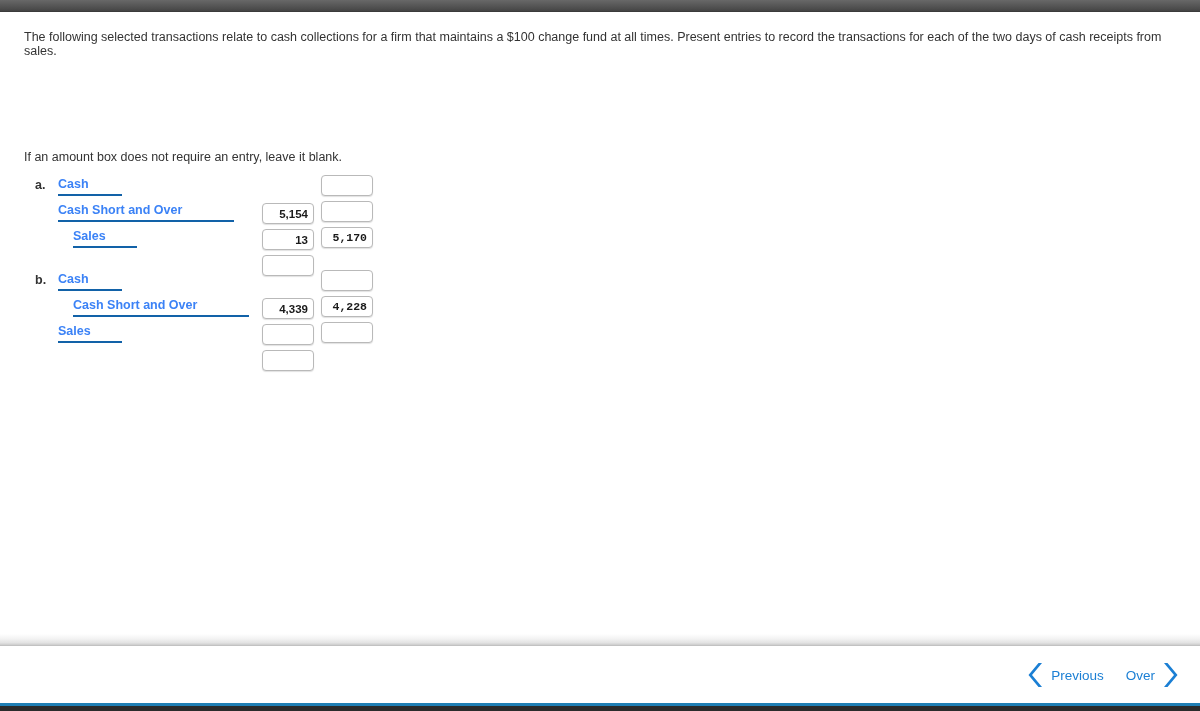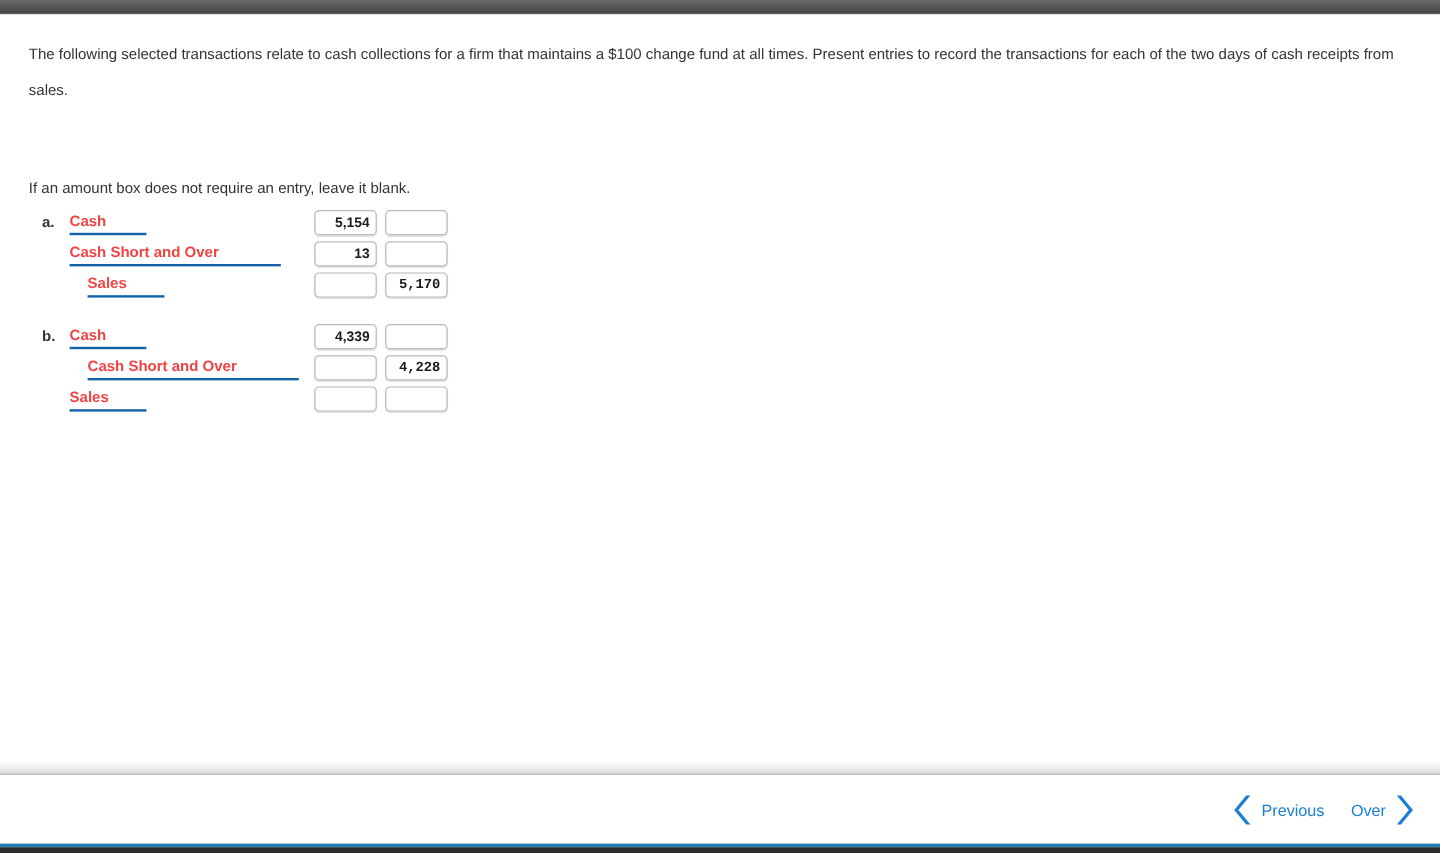"The following selected transactions" .prompt { line-height: 30px -> 14px }
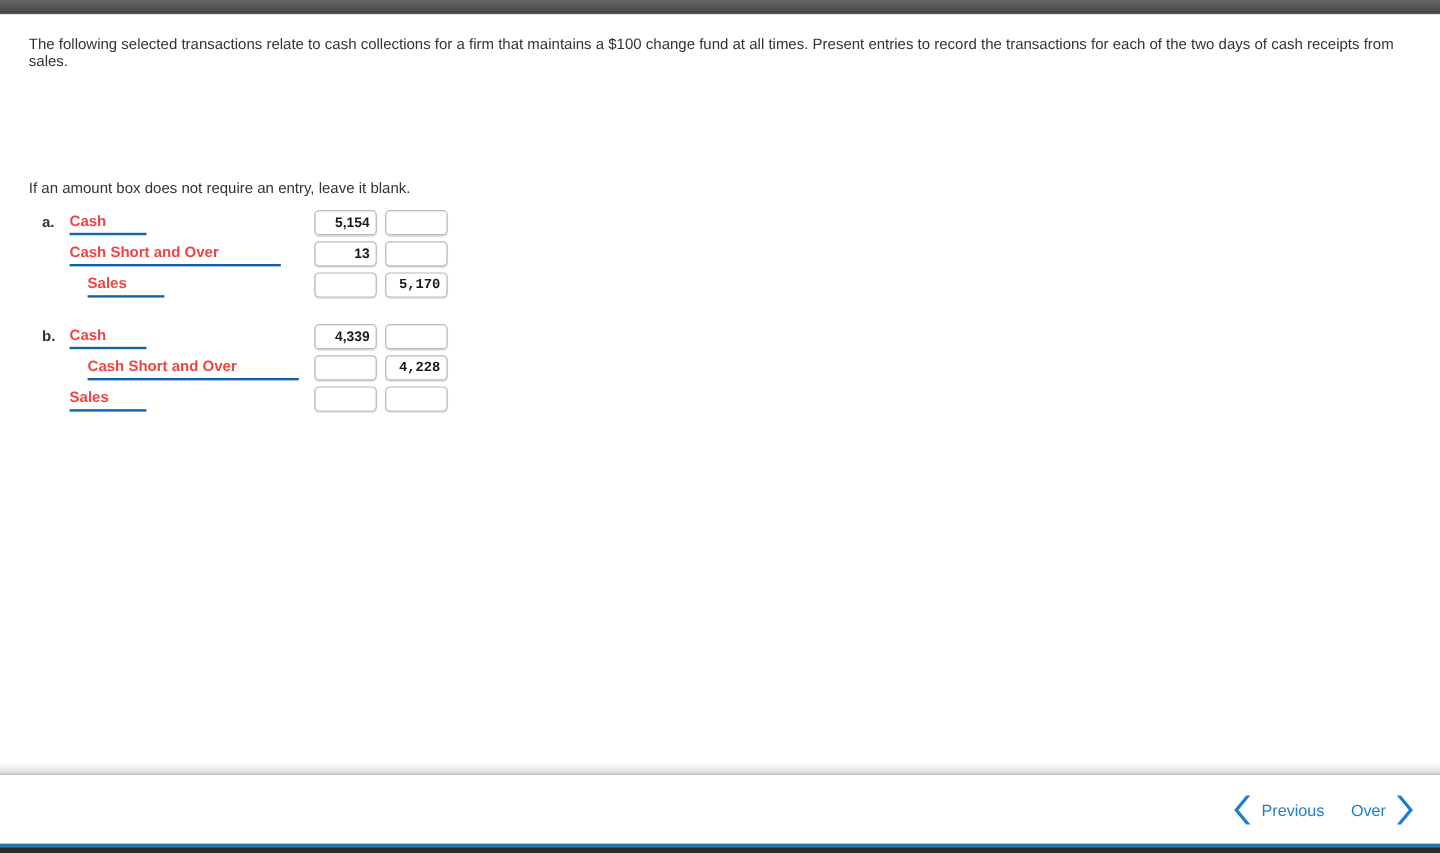"Cash" .acct { color: #ef4444 -> #3b82f6 }
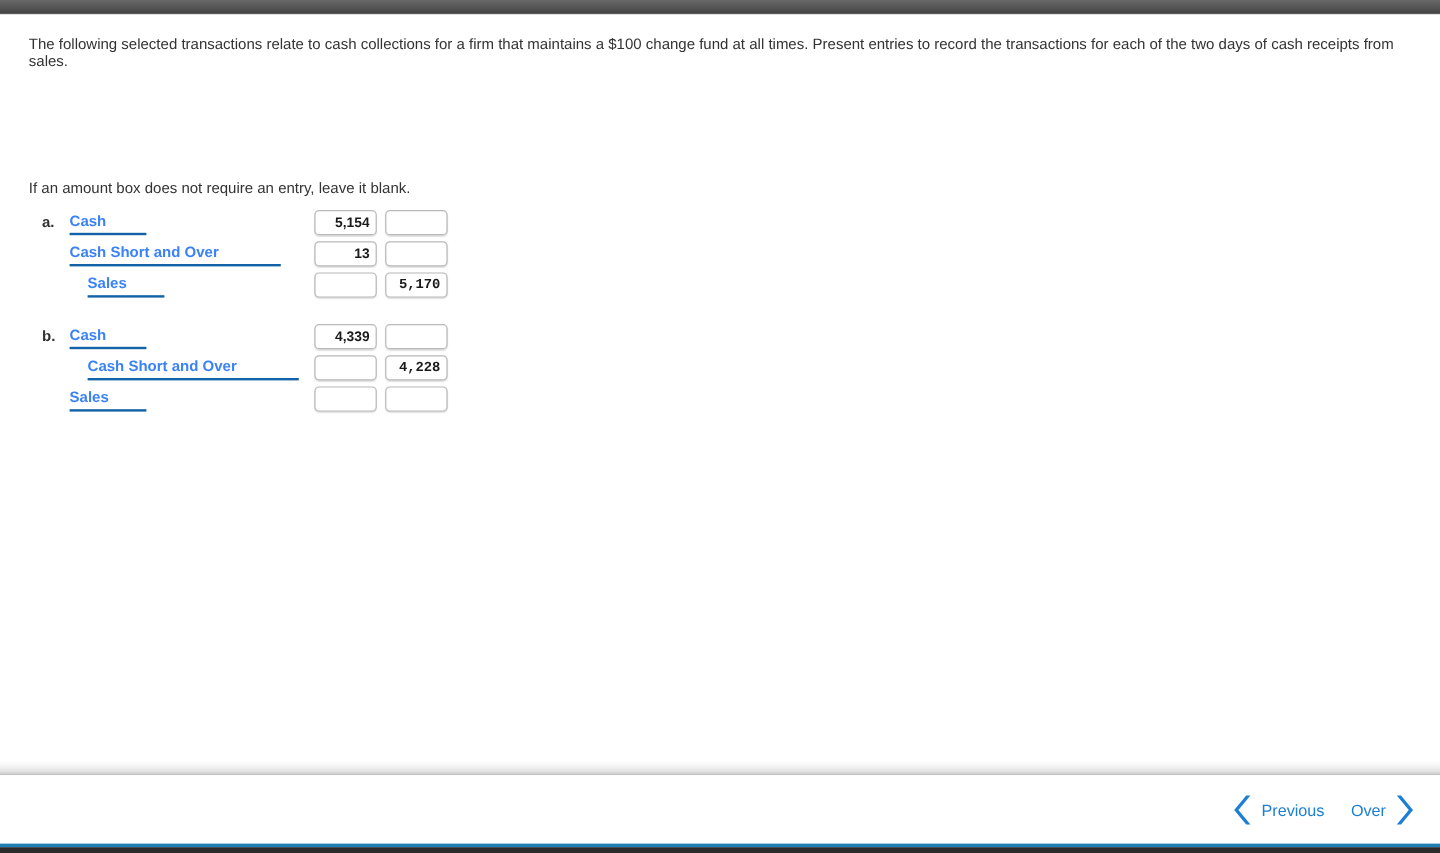"5,154" .amt.col1 { margin-top: none -> 28px }
